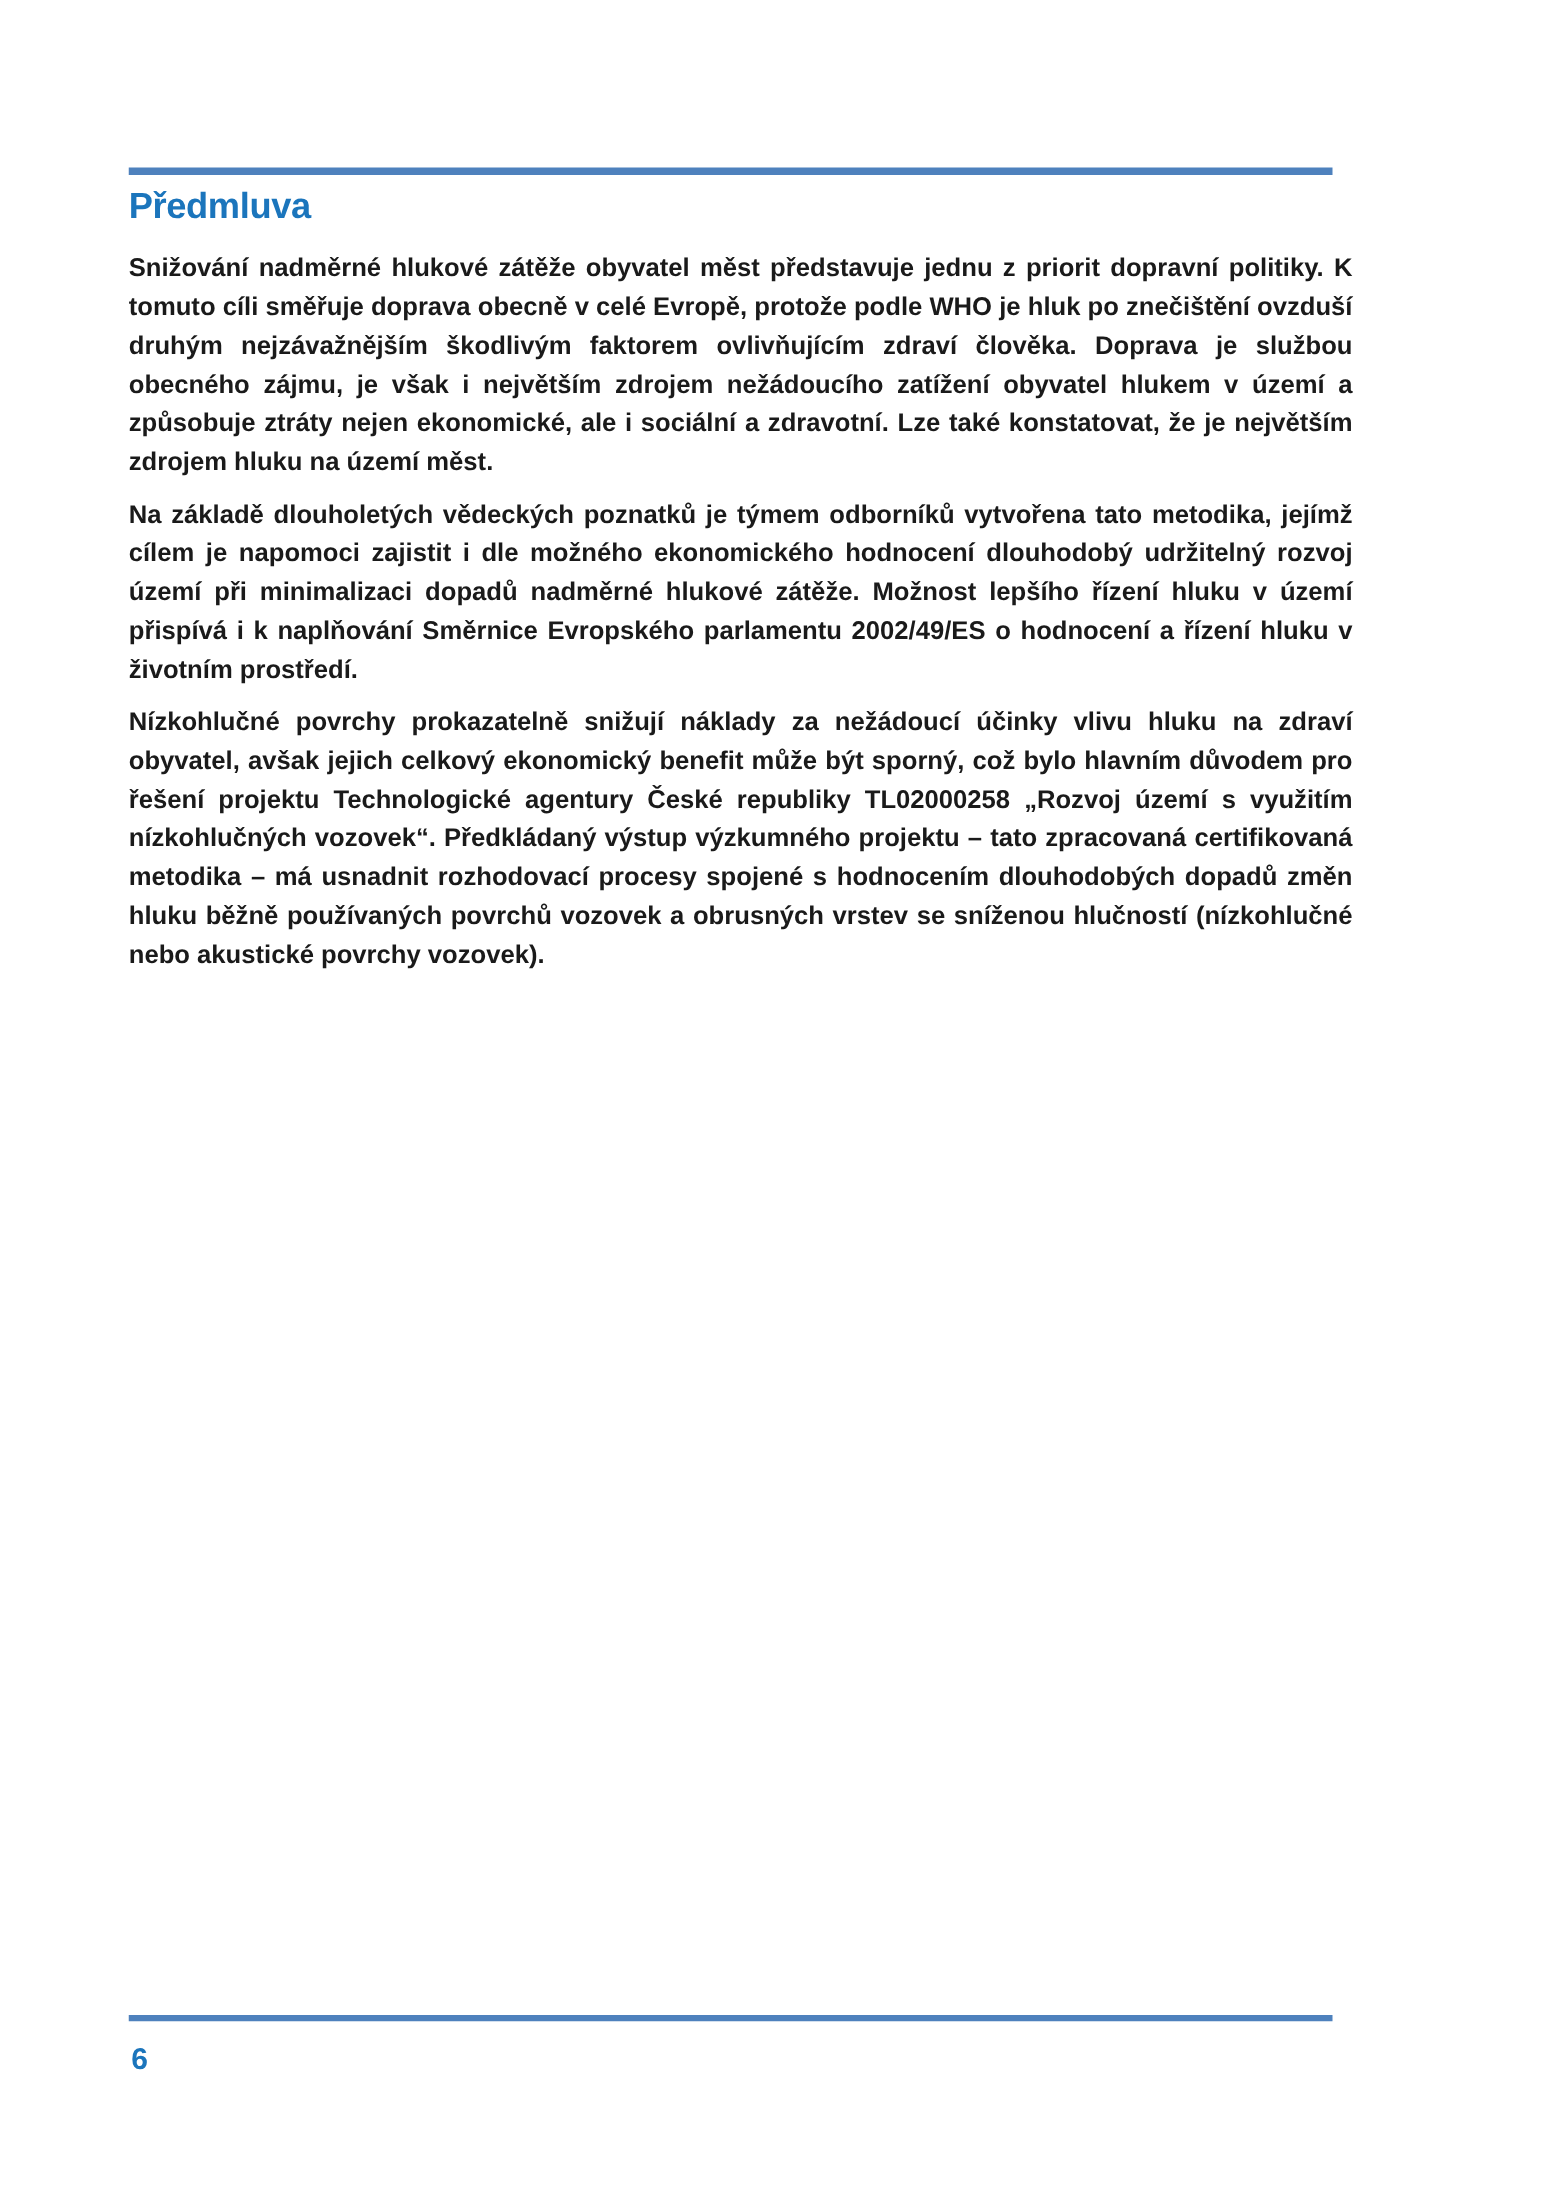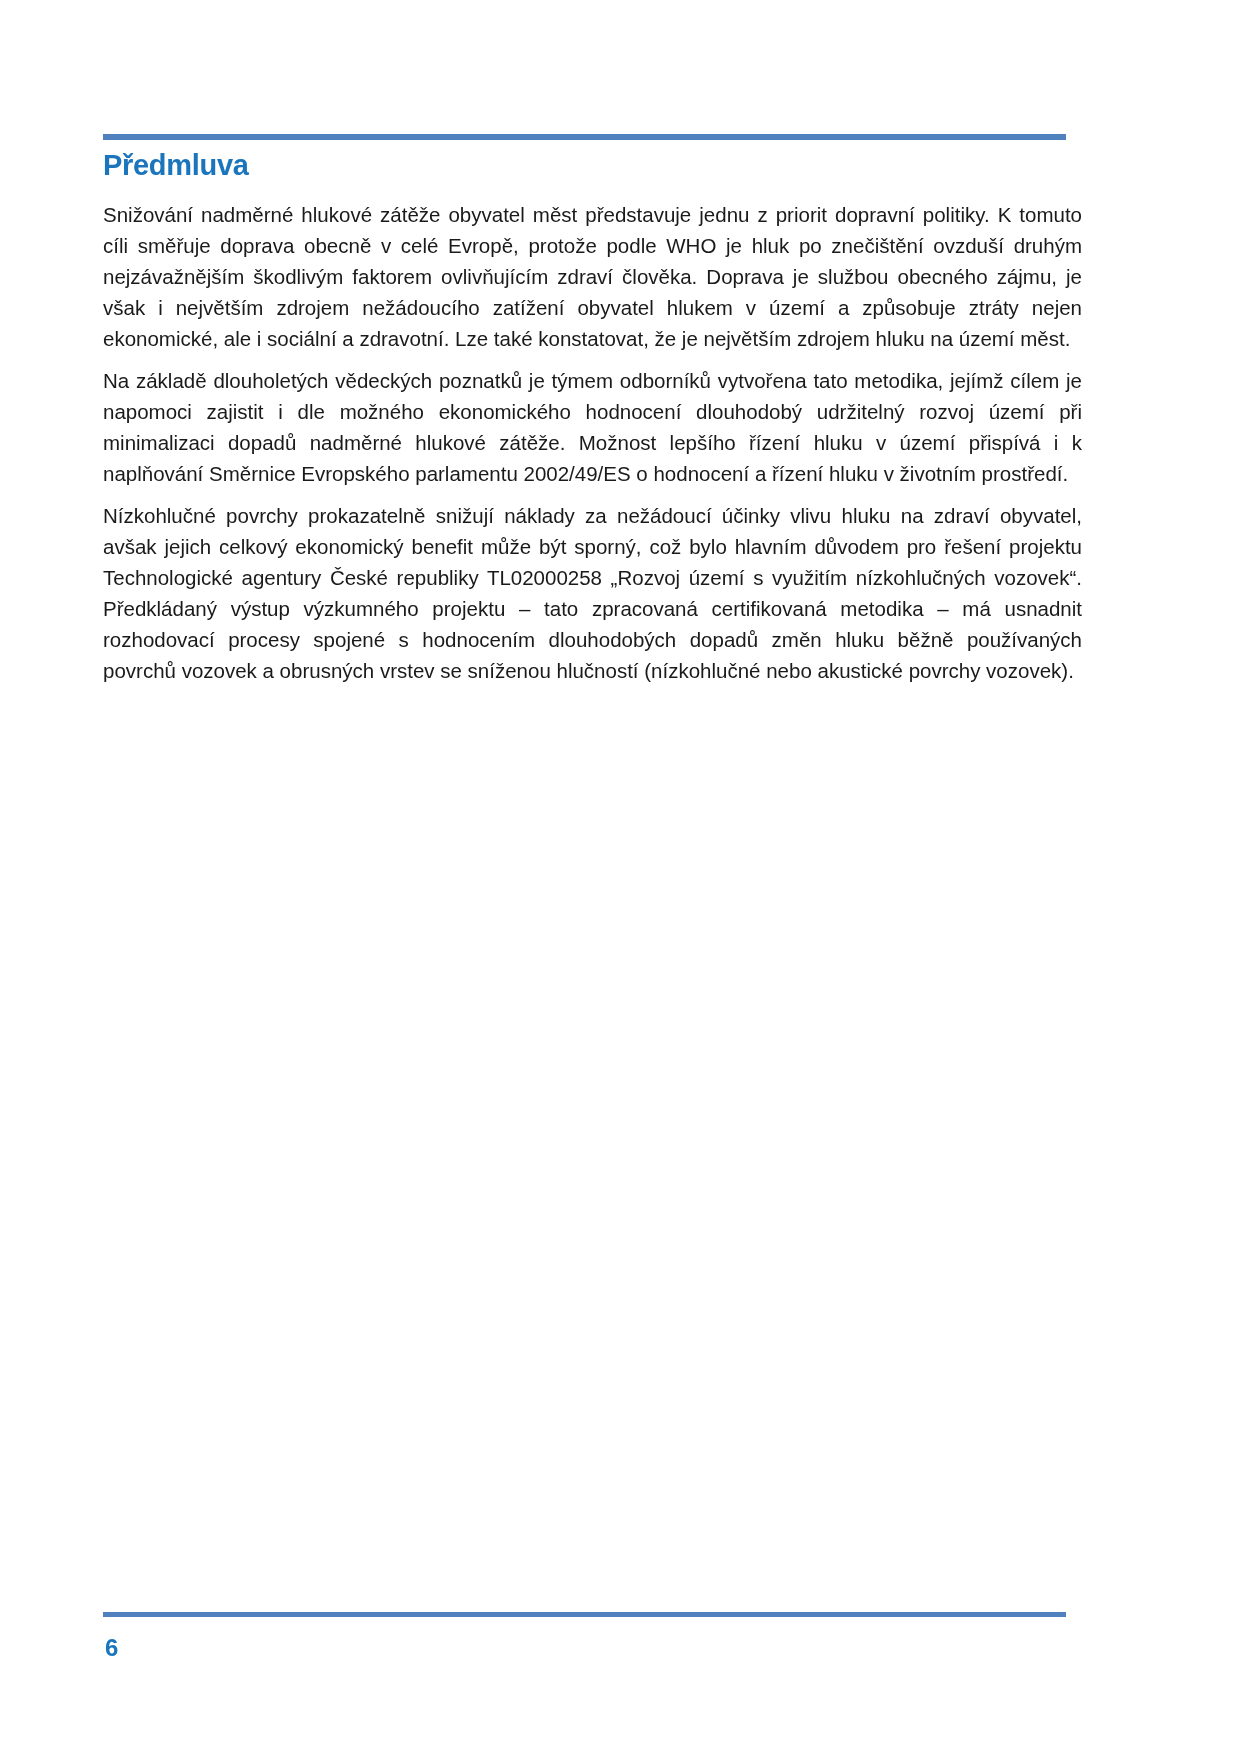"Snižování nadměrné hlukové zátěže" .body-paragraph { font-weight: none -> bold }
